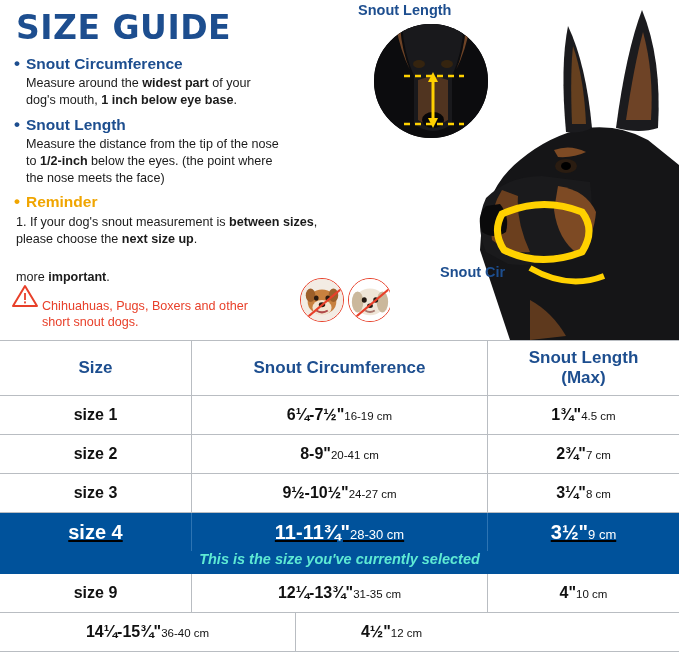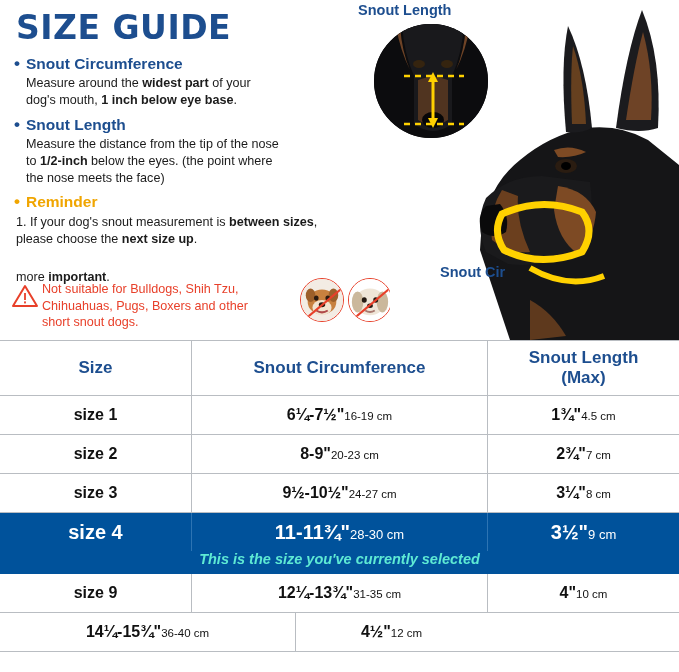"Not suitable for Bulldogs, Shih" span { html: <span>Not suitable for Bulldogs, Shih Tzu,</span> -> none }
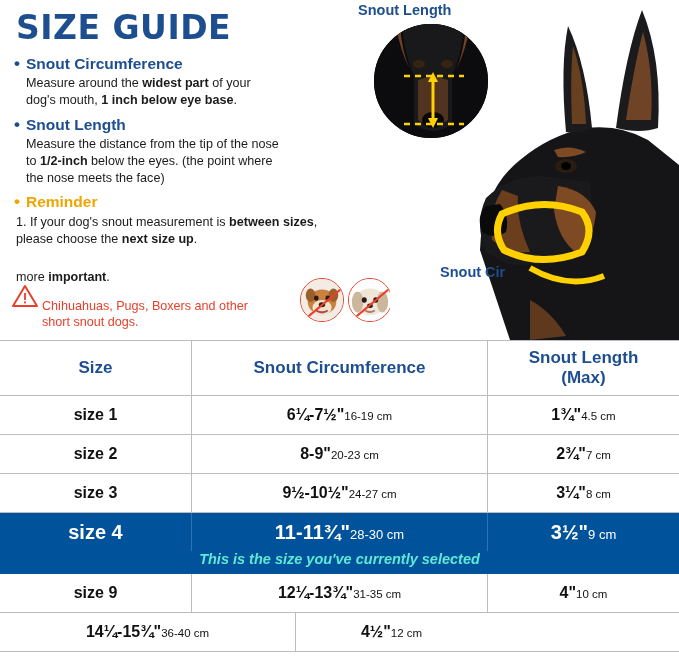"20-23 cm" span.metric { text: 20-23 -> 20-41 }
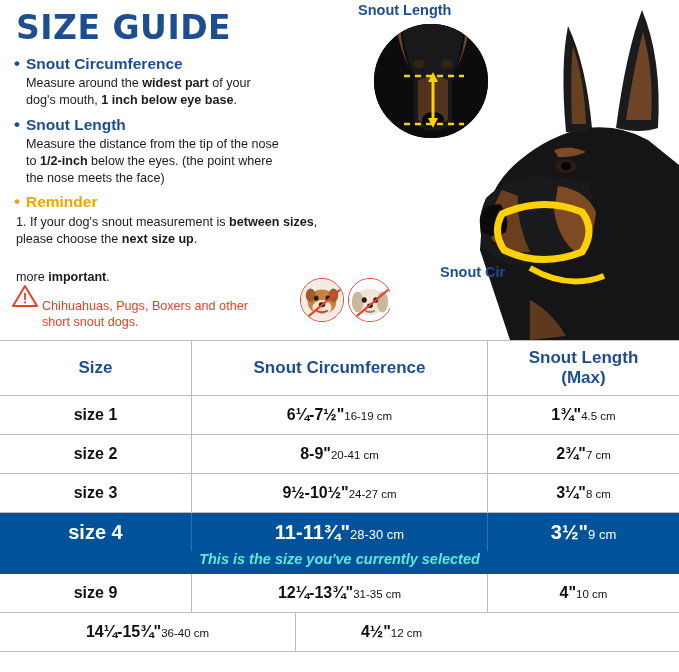"size 4" .hl-top .cell { text-decoration: none -> underline }
